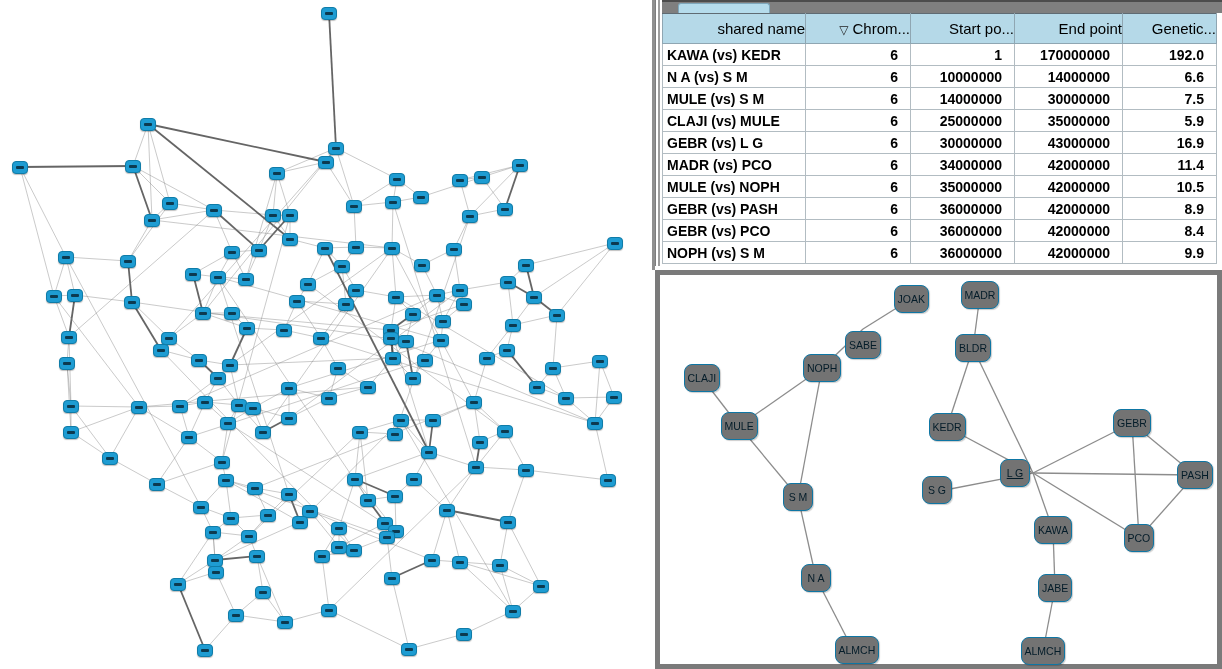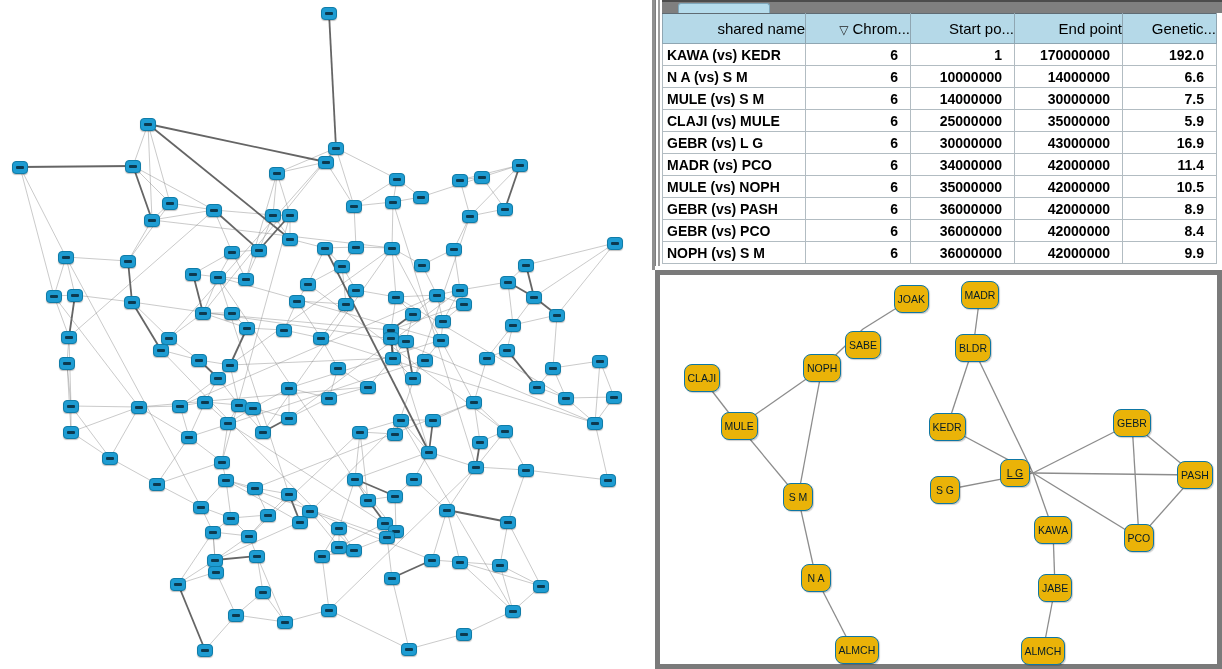"JOAK" .dt-node { background: #eab308 -> #737373 }
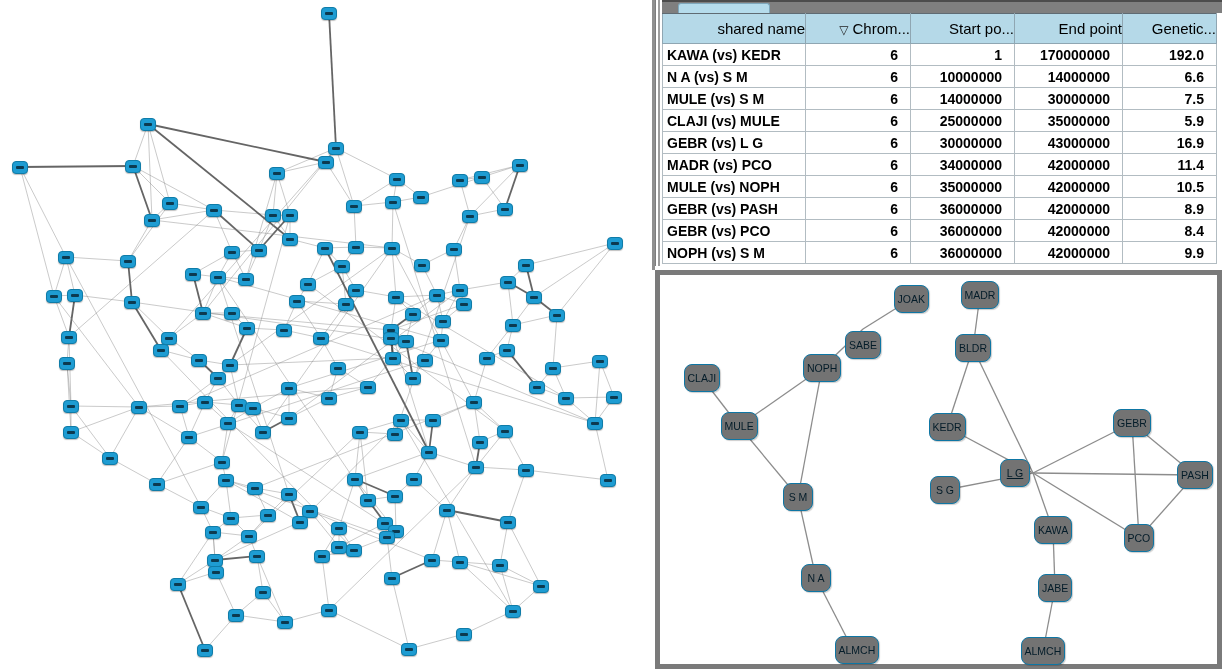"S G" div.dt-node { left: 270px -> 262px }
